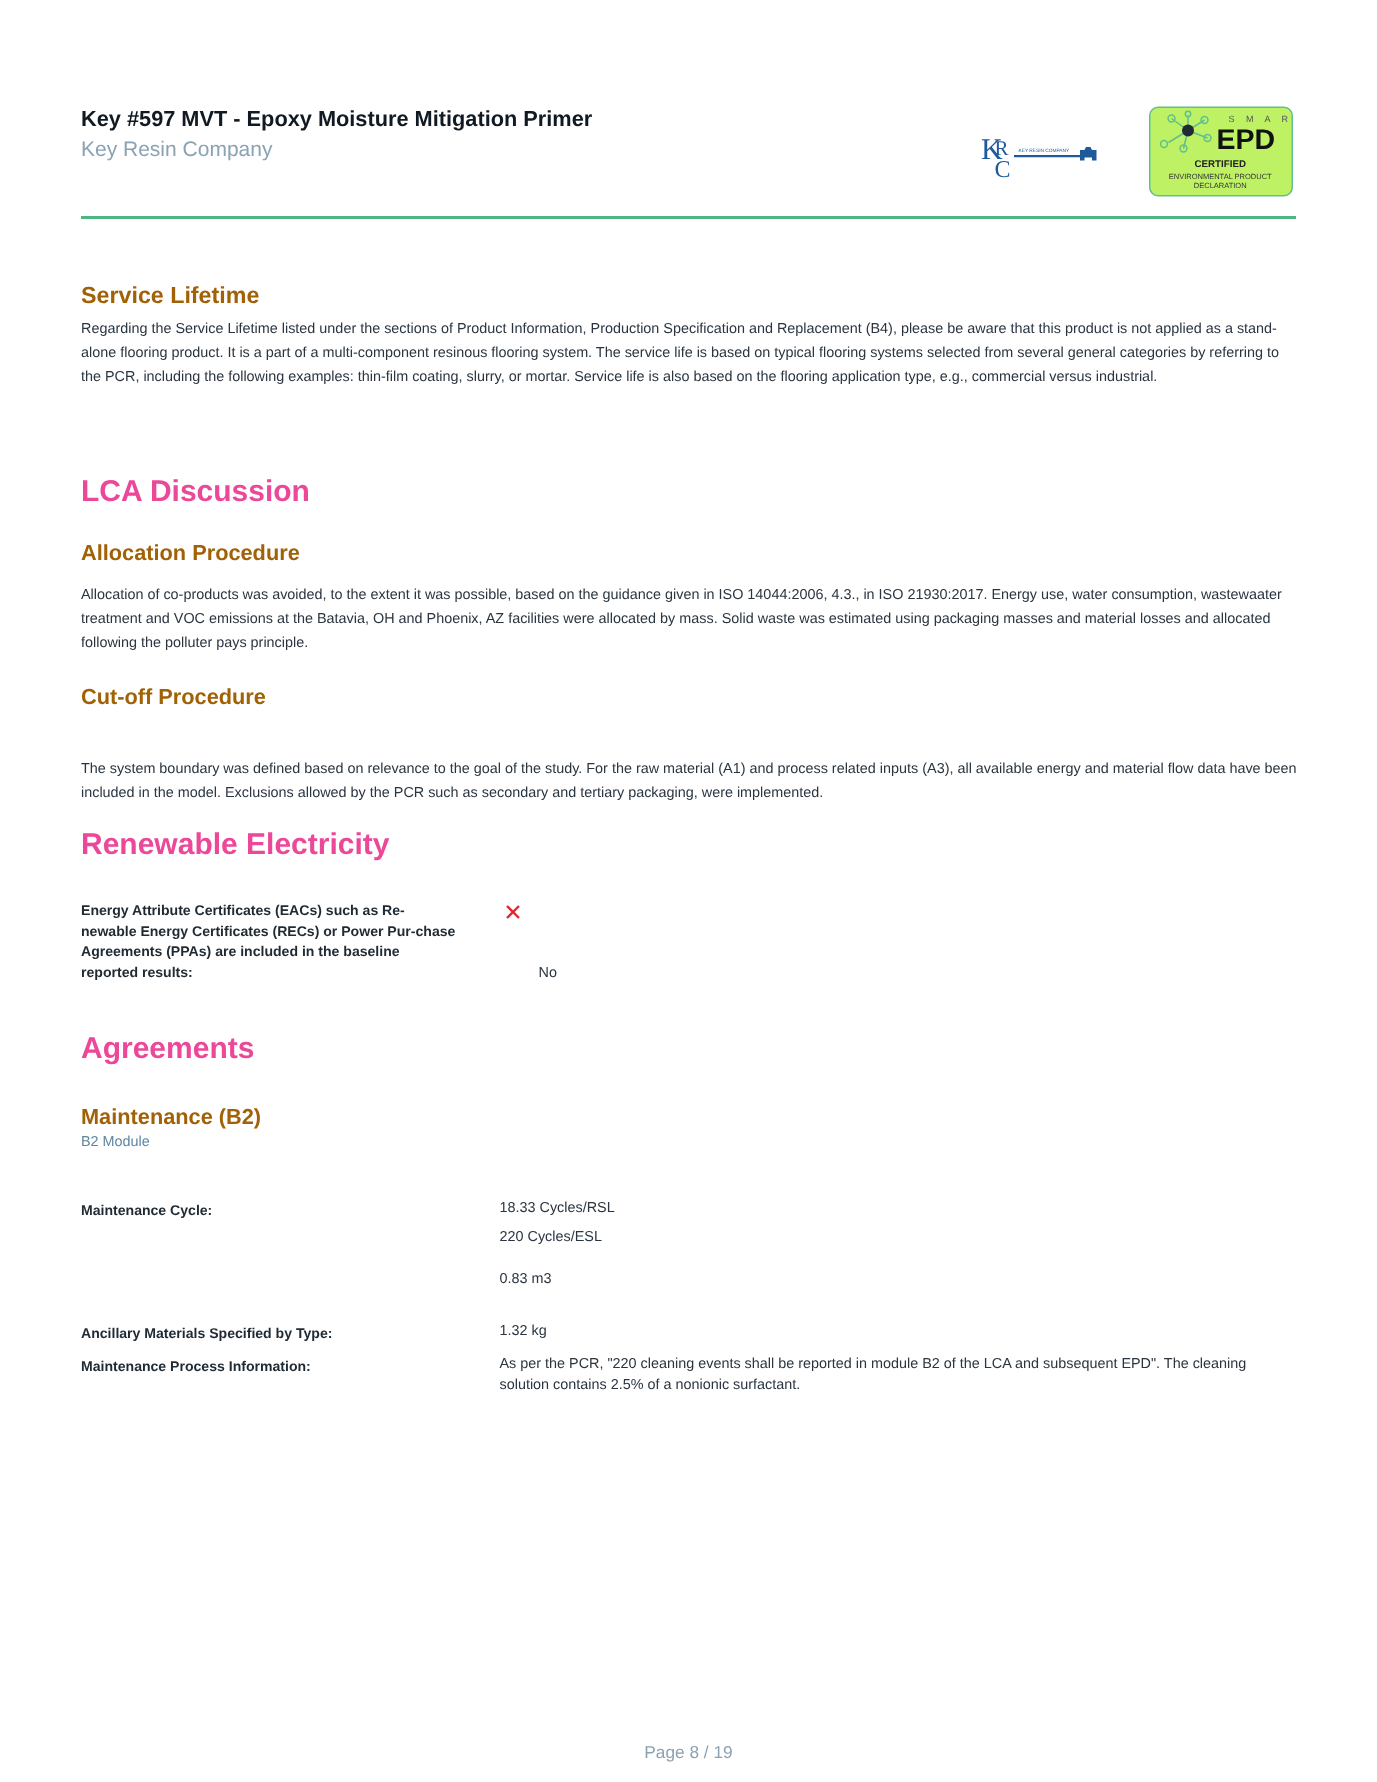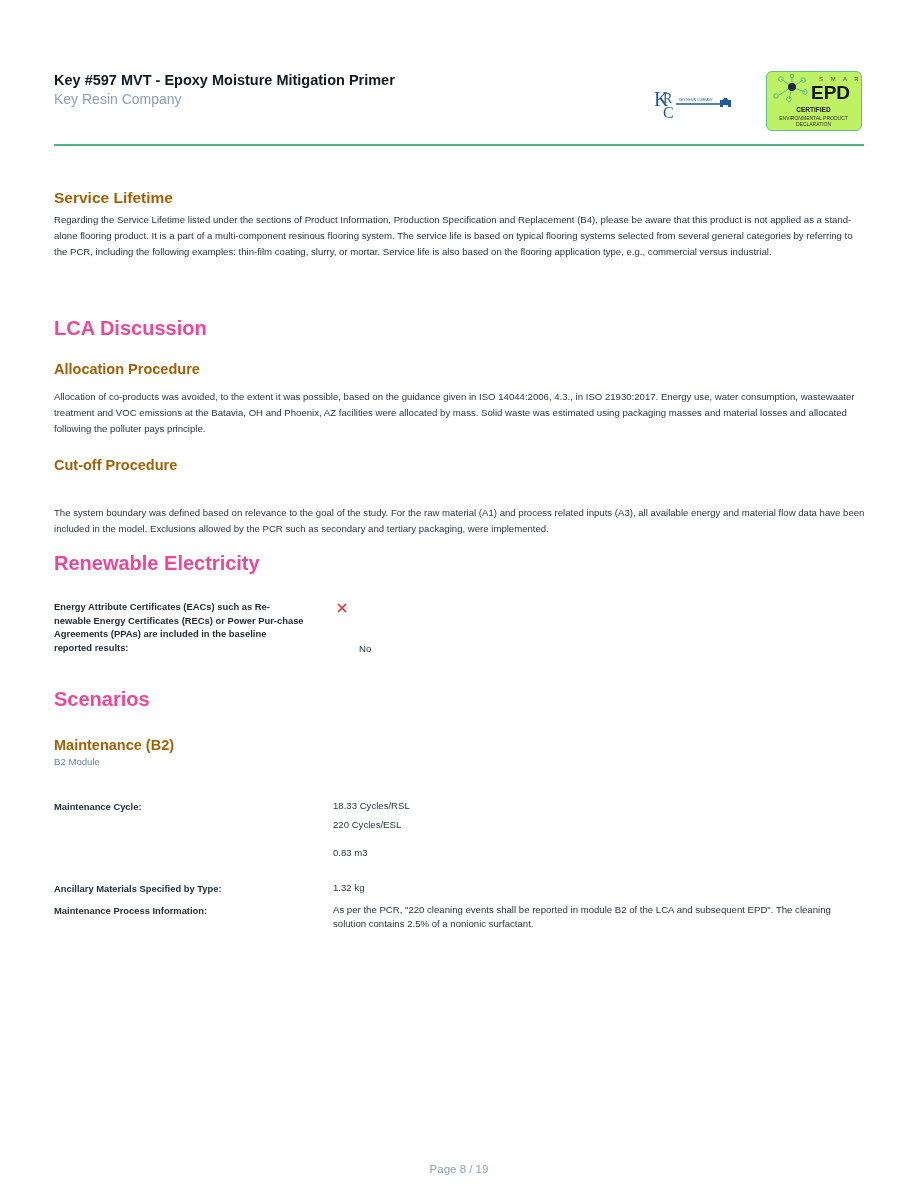"Scenarios" div.h2 { text: Scenarios -> Agreements }
